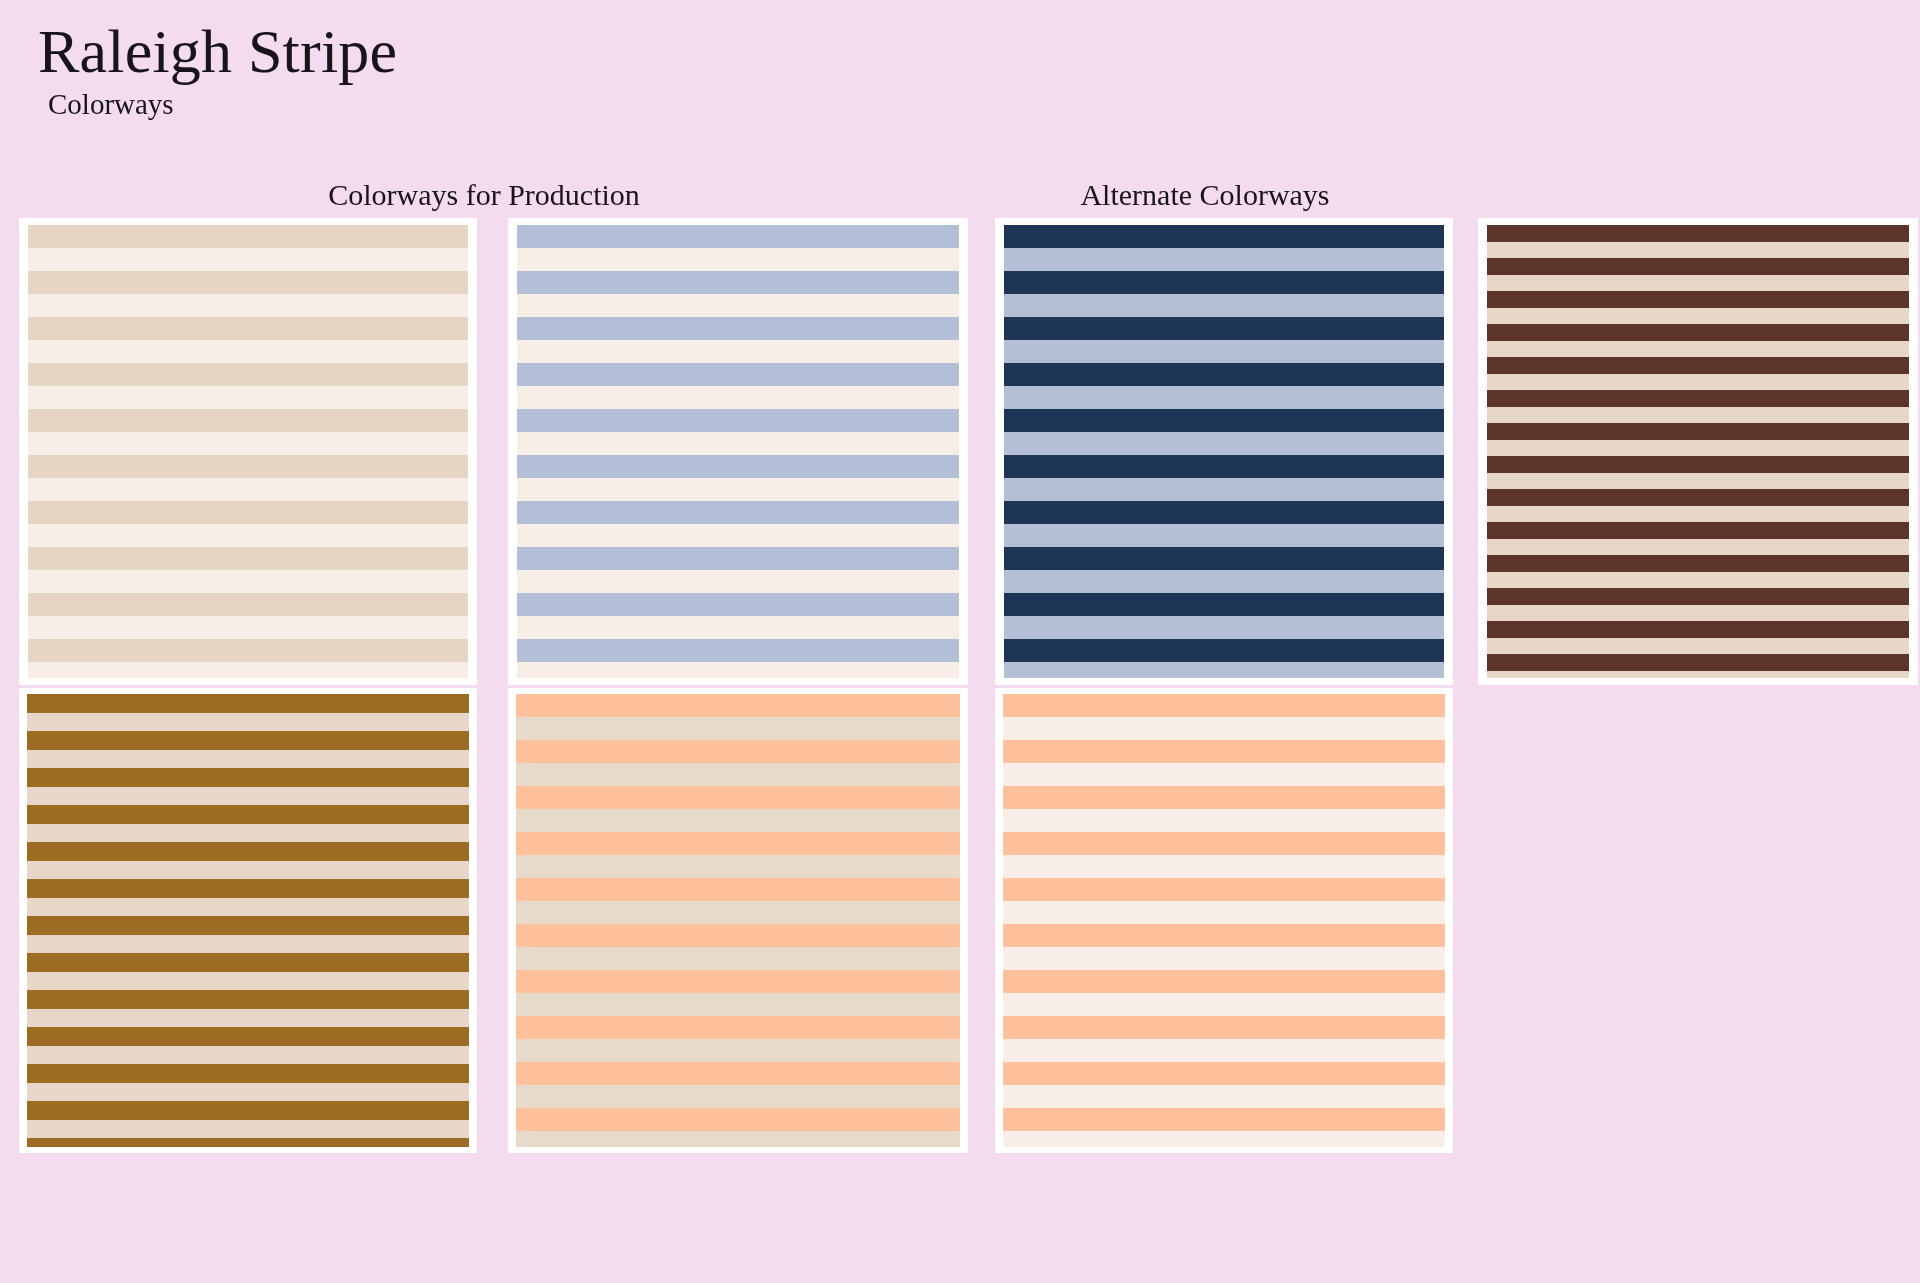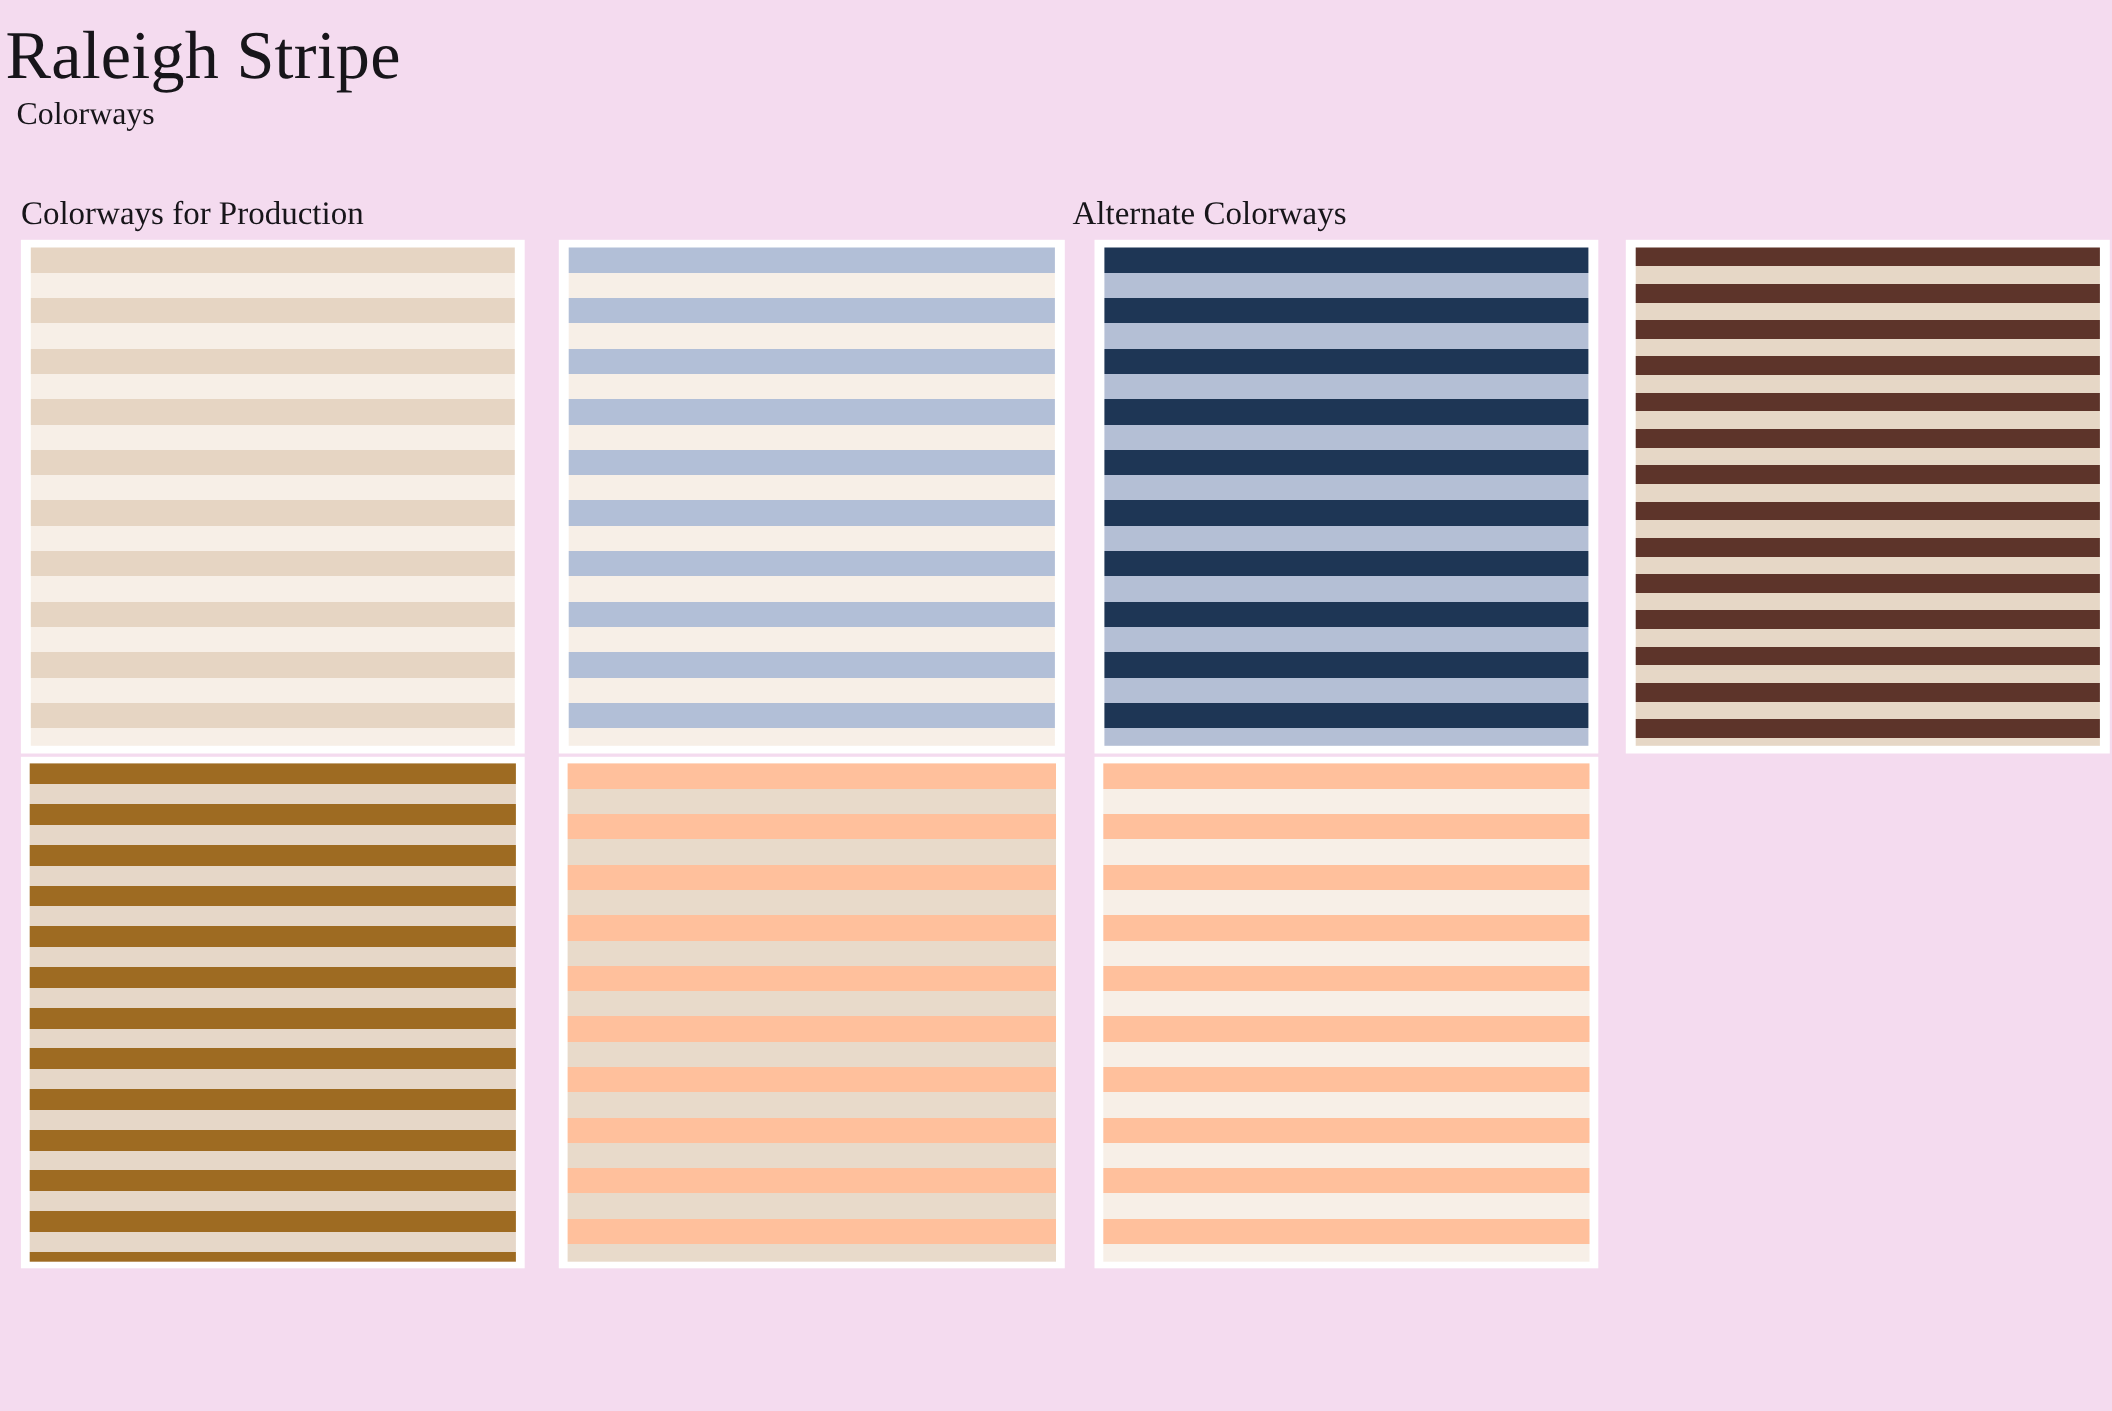"Raleigh Stripe" #title-block { left: 5px -> 38px }
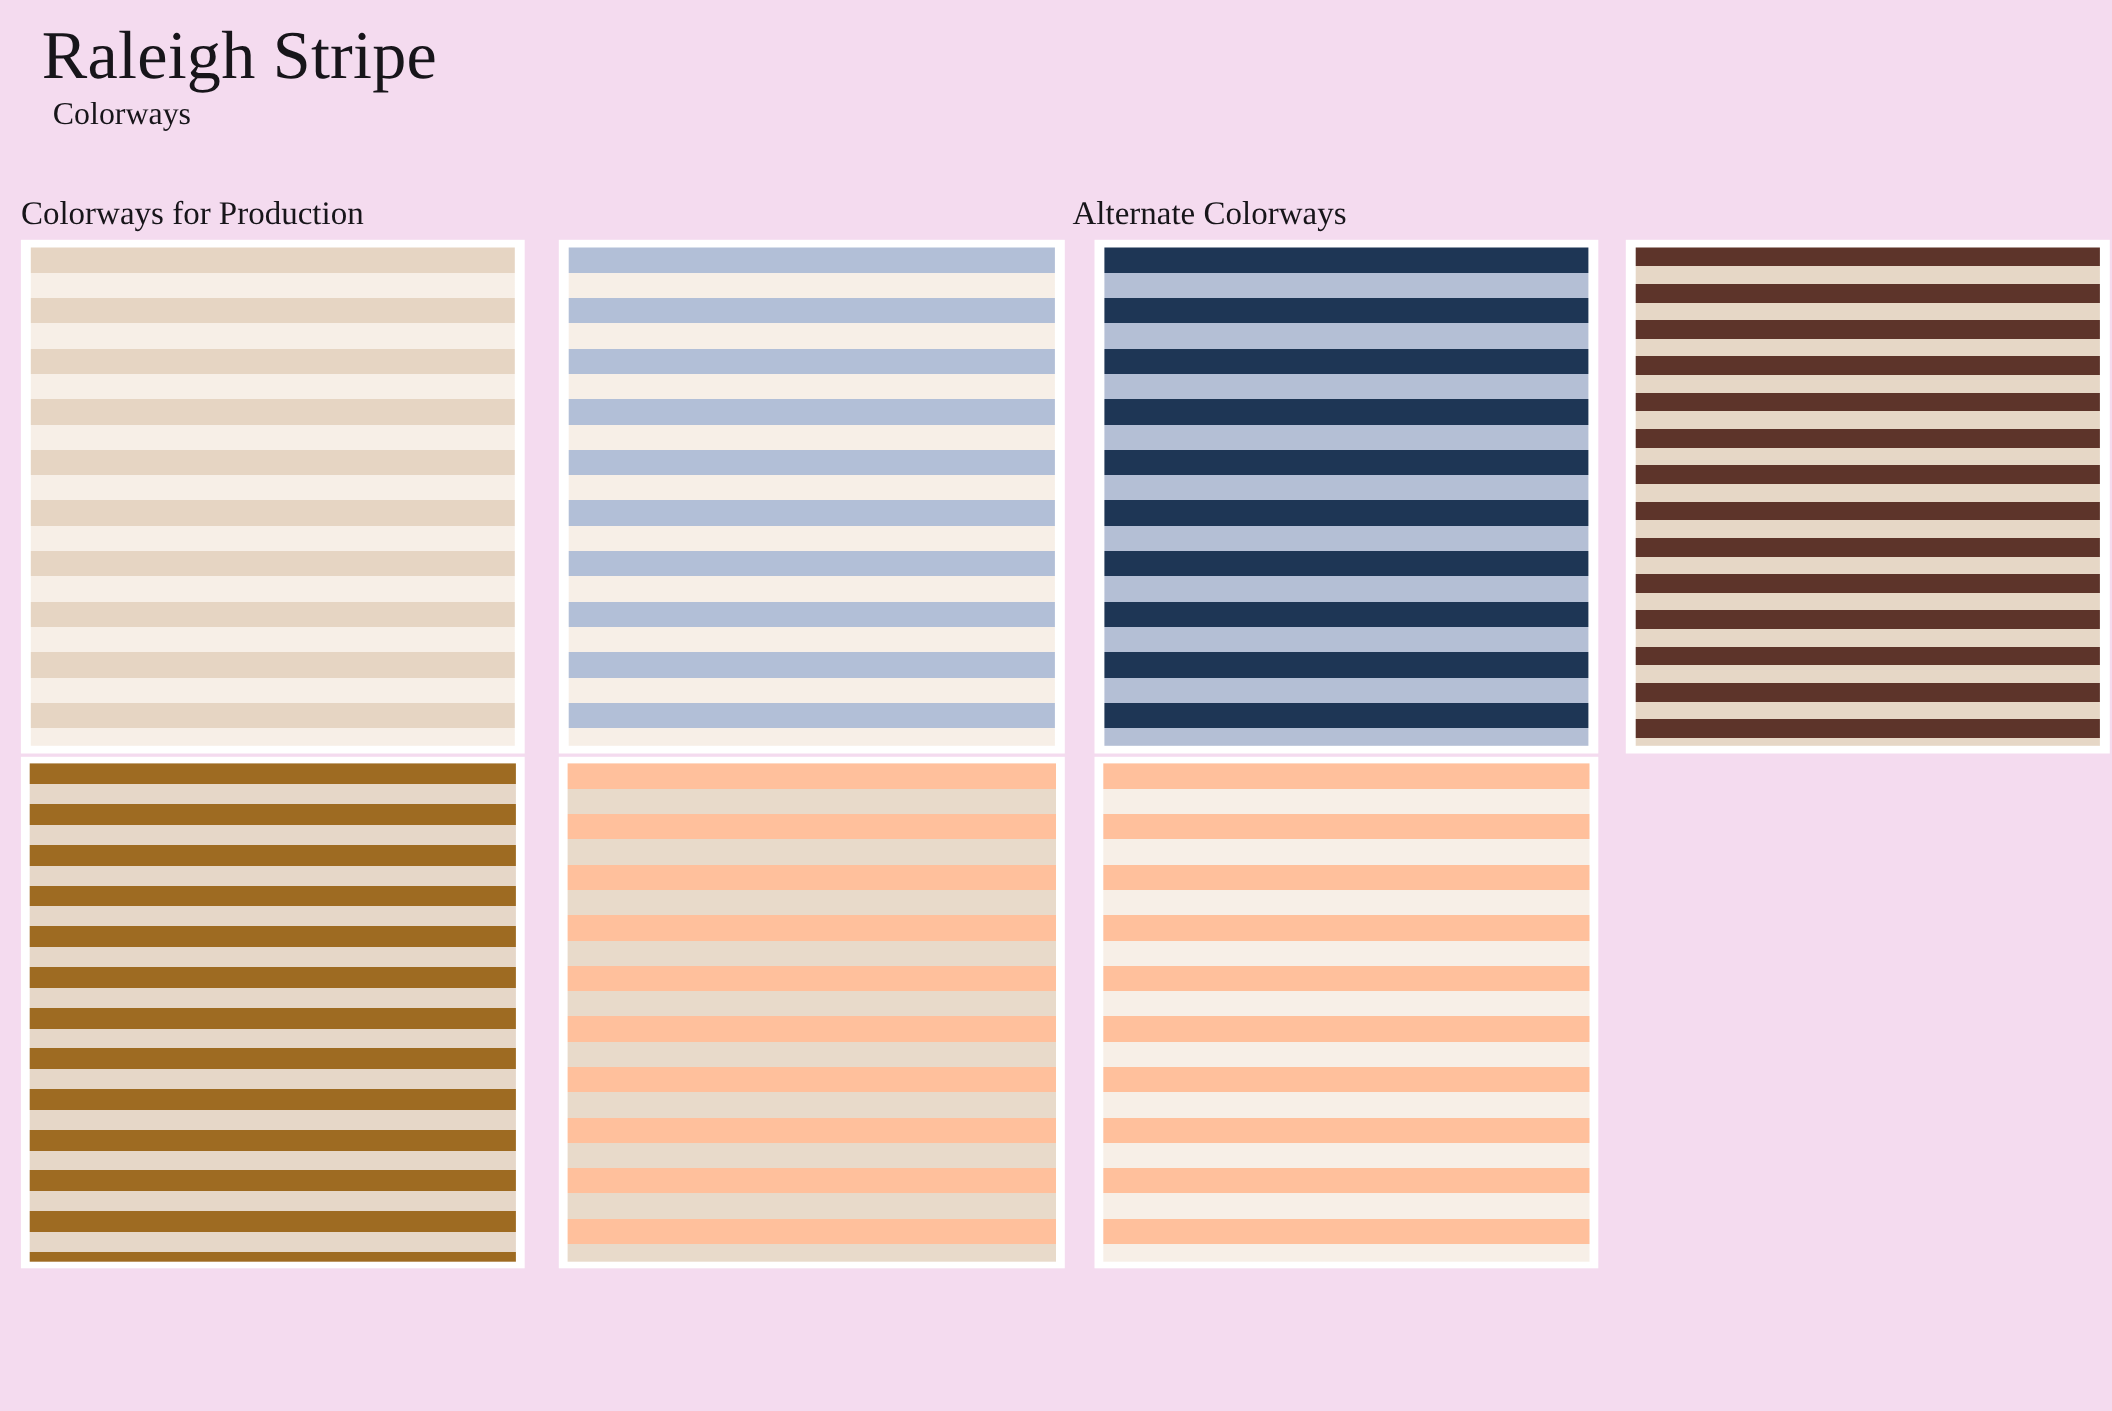"Colorways for Production" .section-heading { text-align: left -> center }
